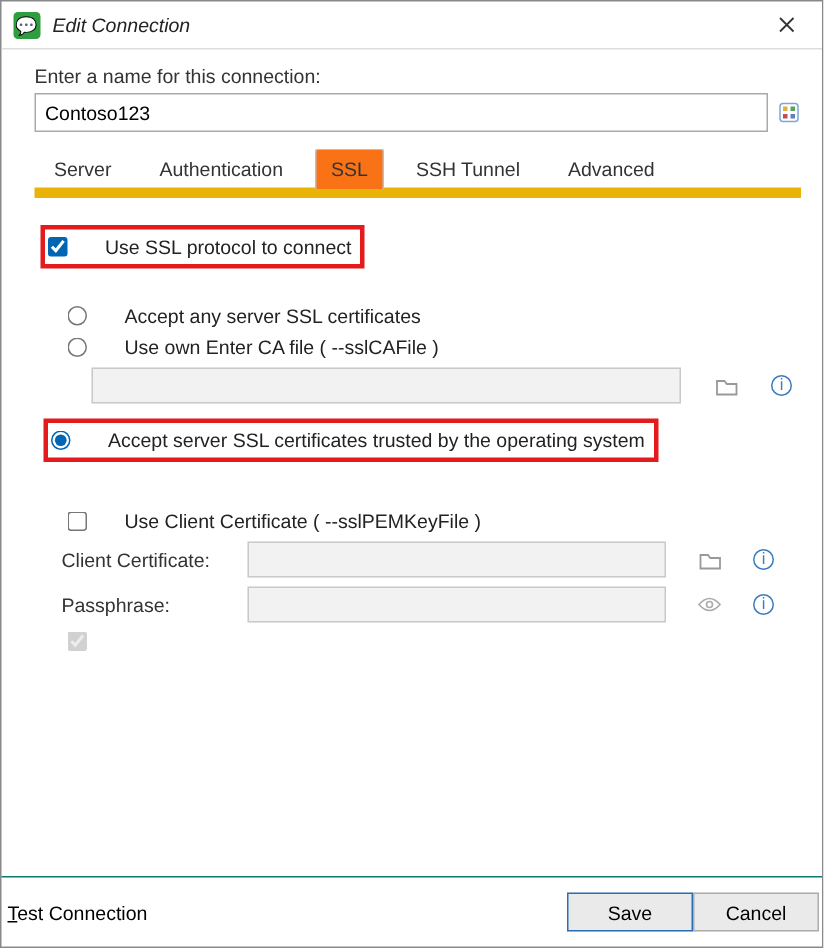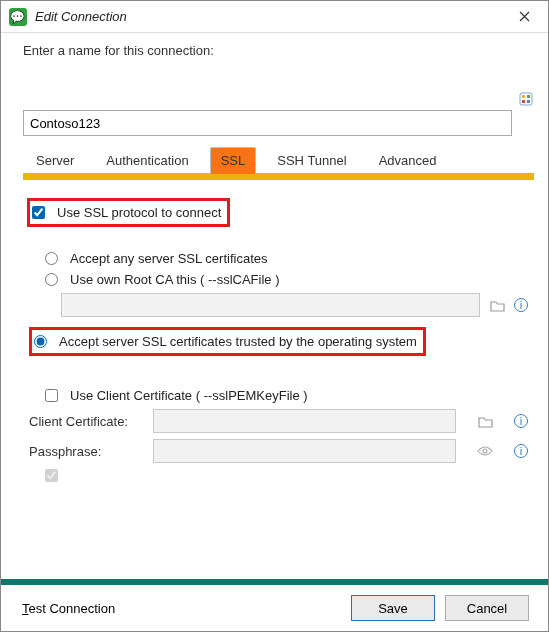"Contoso123" .name-input { margin-top: 48px -> none }
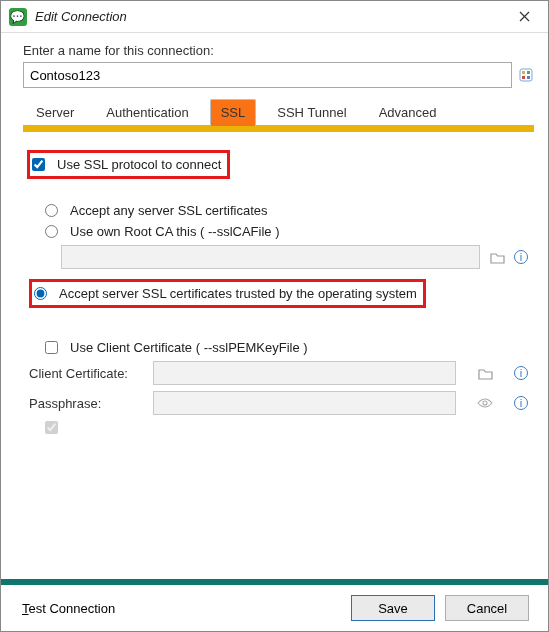"Use SSL protocol to connect" .row { gap: 8px -> 21px }
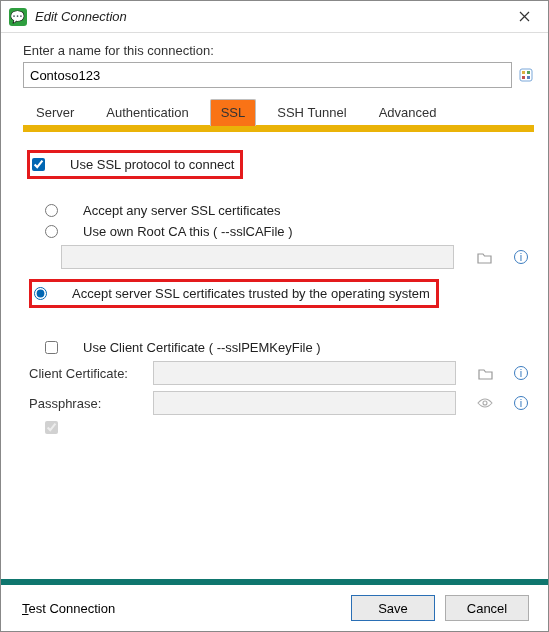"Use own Root CA this" span { text: Root CA this -> Enter CA file }
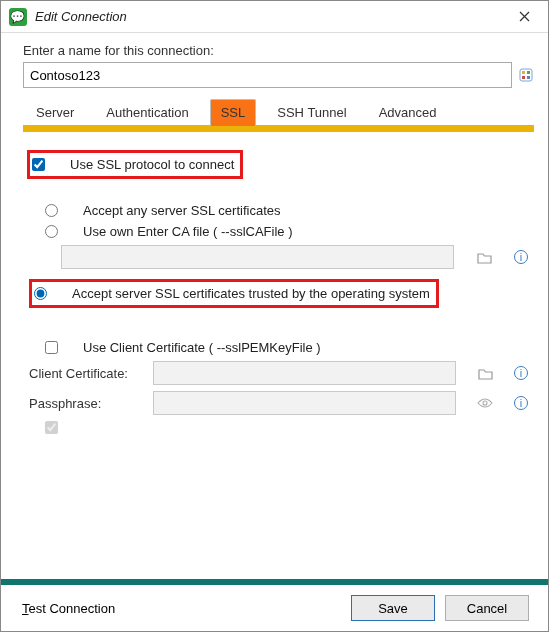"Client Certificate:" .field-row { margin: 6px 0 -> 6px 12px }
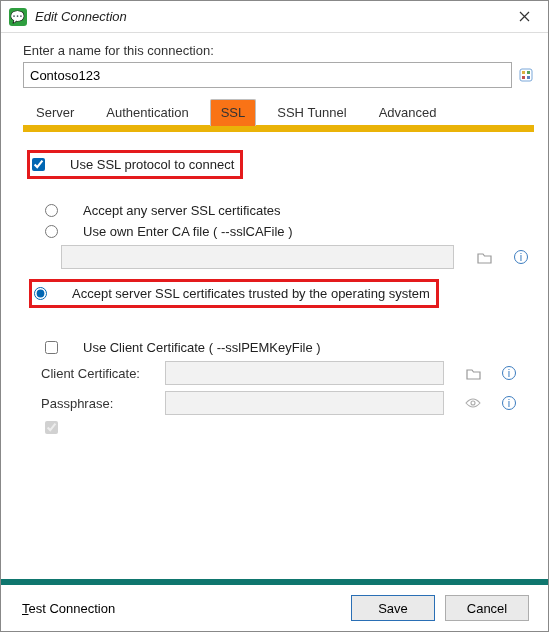"Test Connection" .footer { border-top: 6px solid #0f766e -> 1px solid #0f766e; padding: 10px 19px -> 10px 2px }
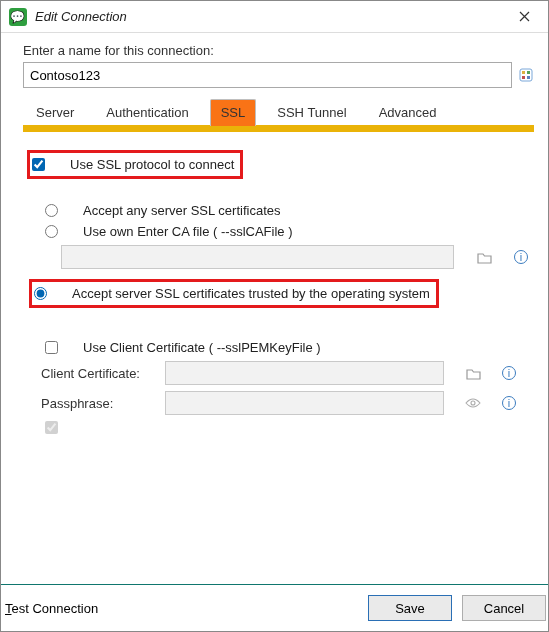"Save" button.btn { margin-right: 10px -> none }
